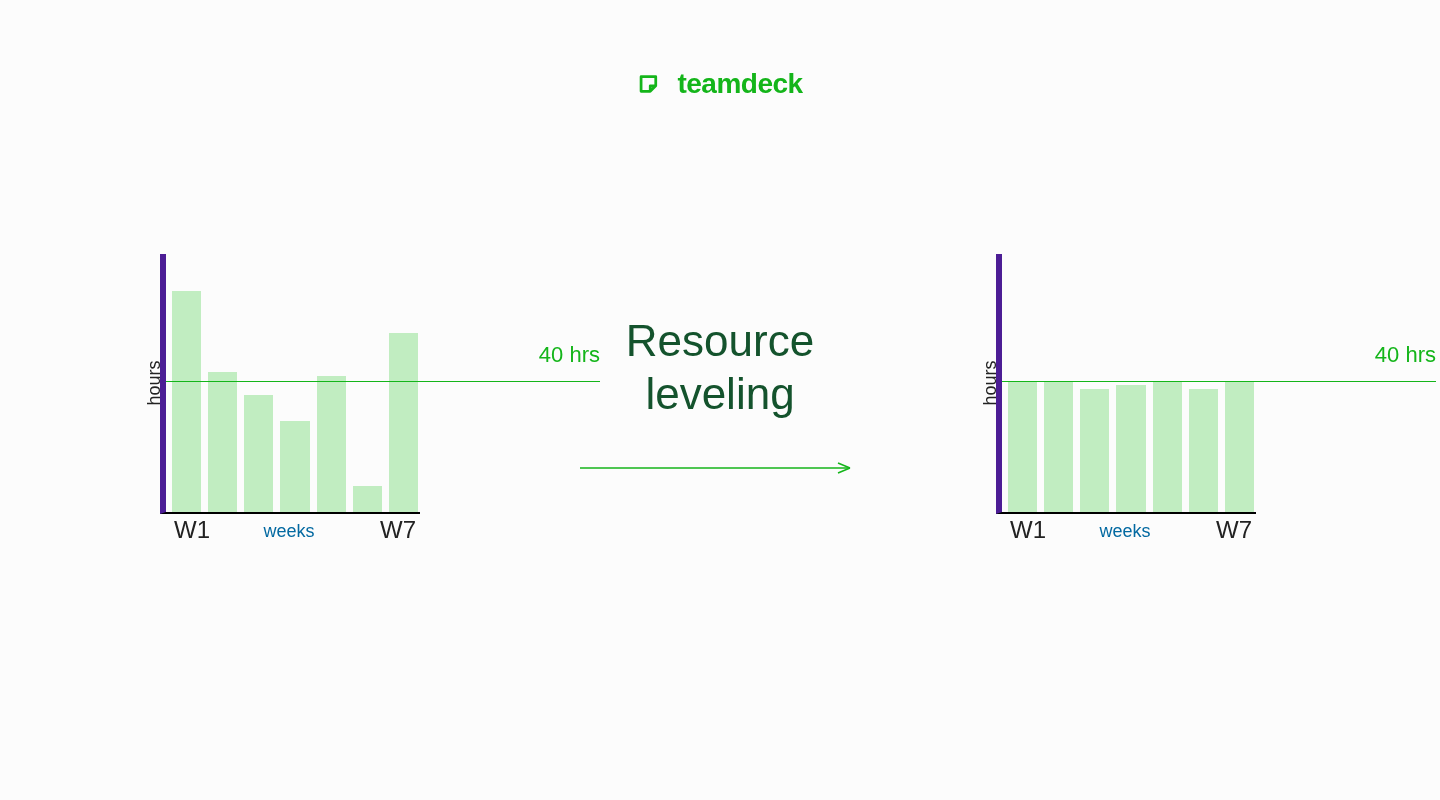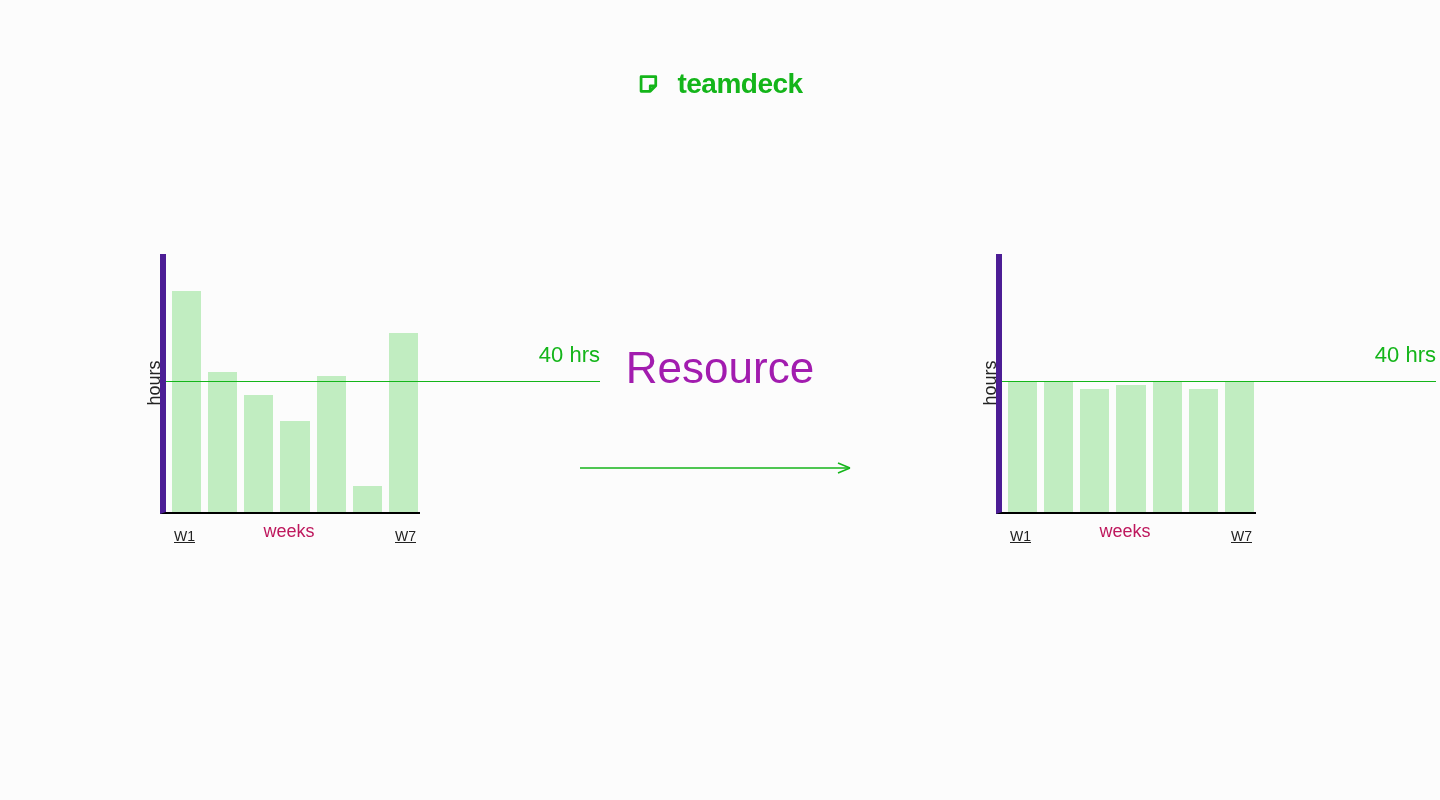"Resource" .center-text { color: #a21caf -> #14532d }
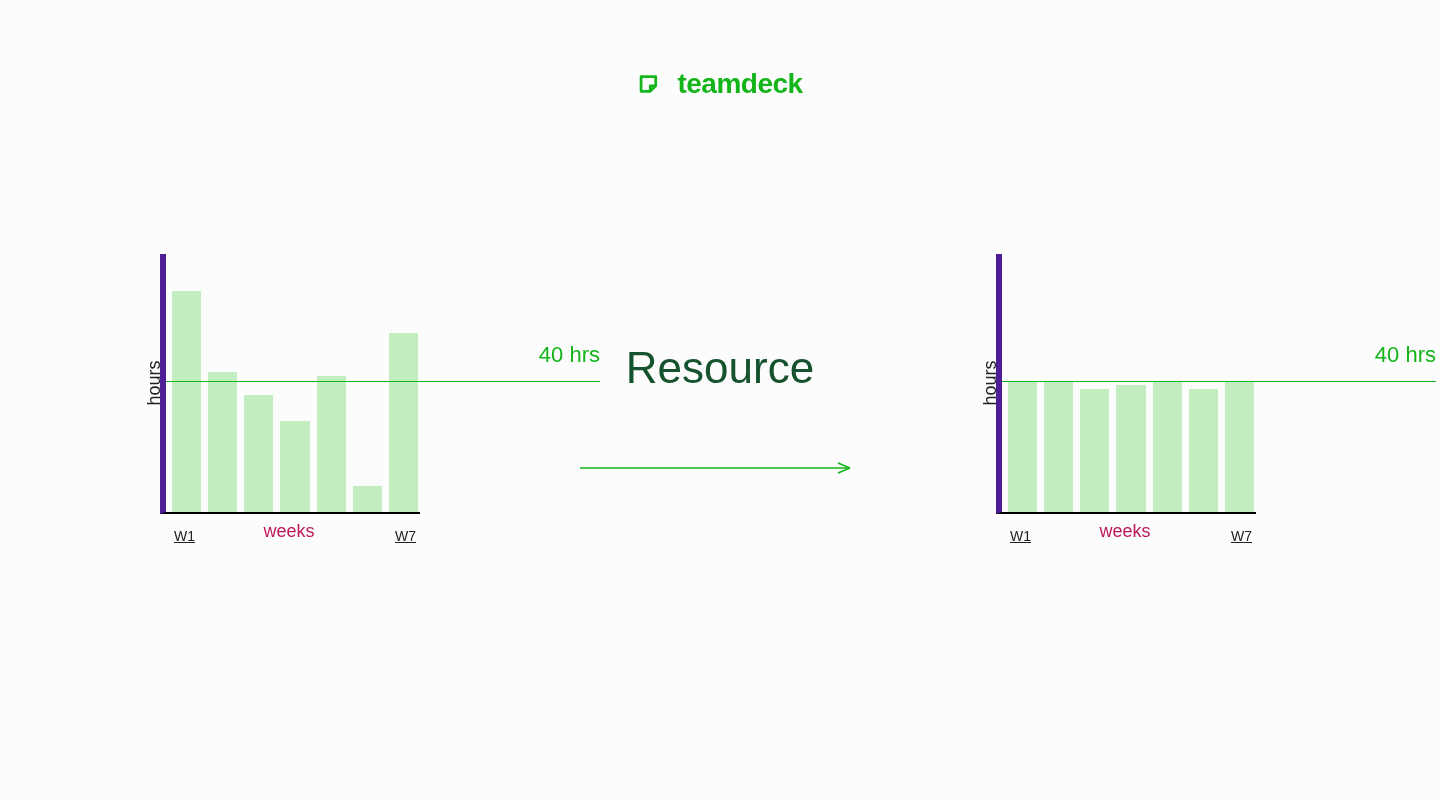"leveling" div { html: none -> <div>leveling</div> }
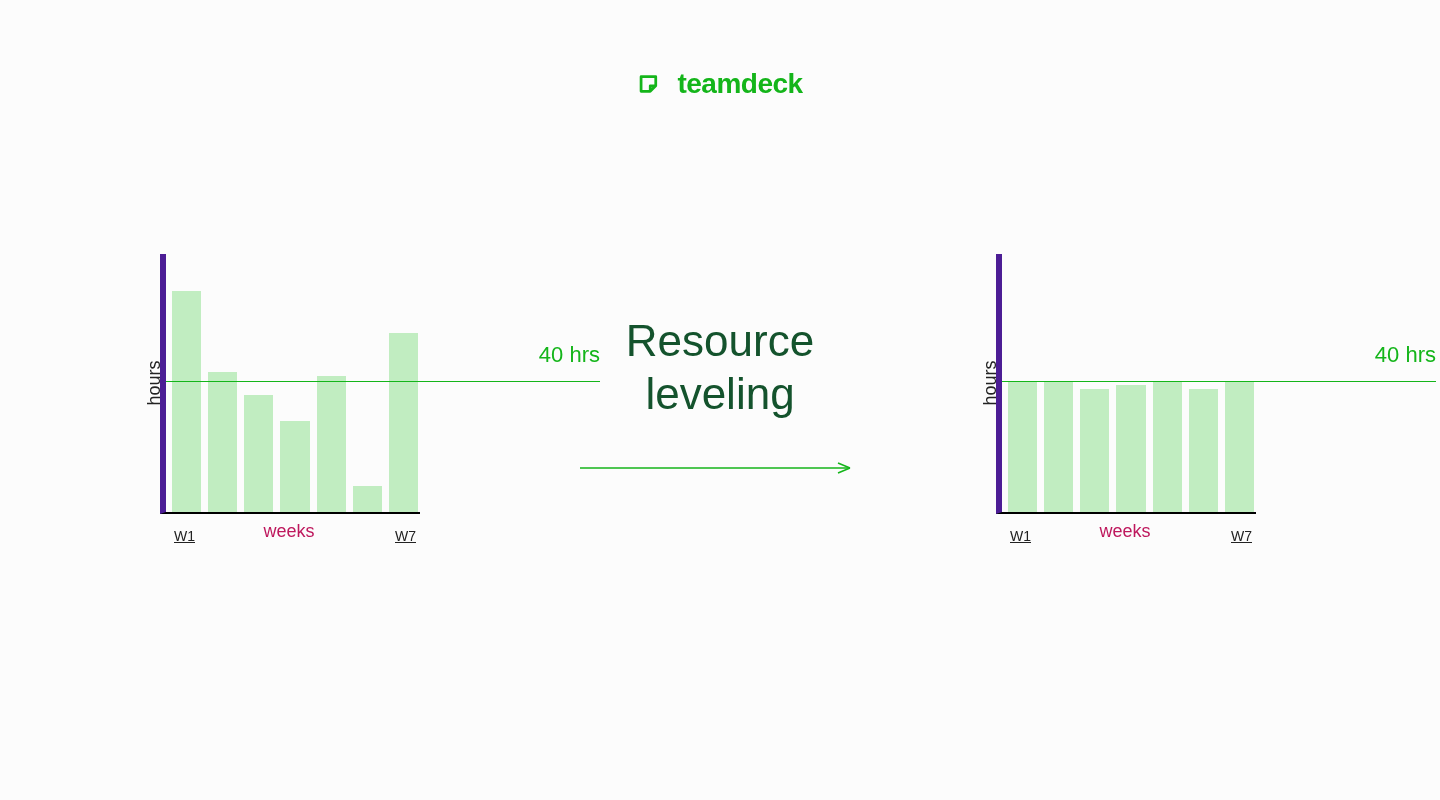"W1" .tick { font-size: 14px -> 24px; text-decoration: underline -> none }
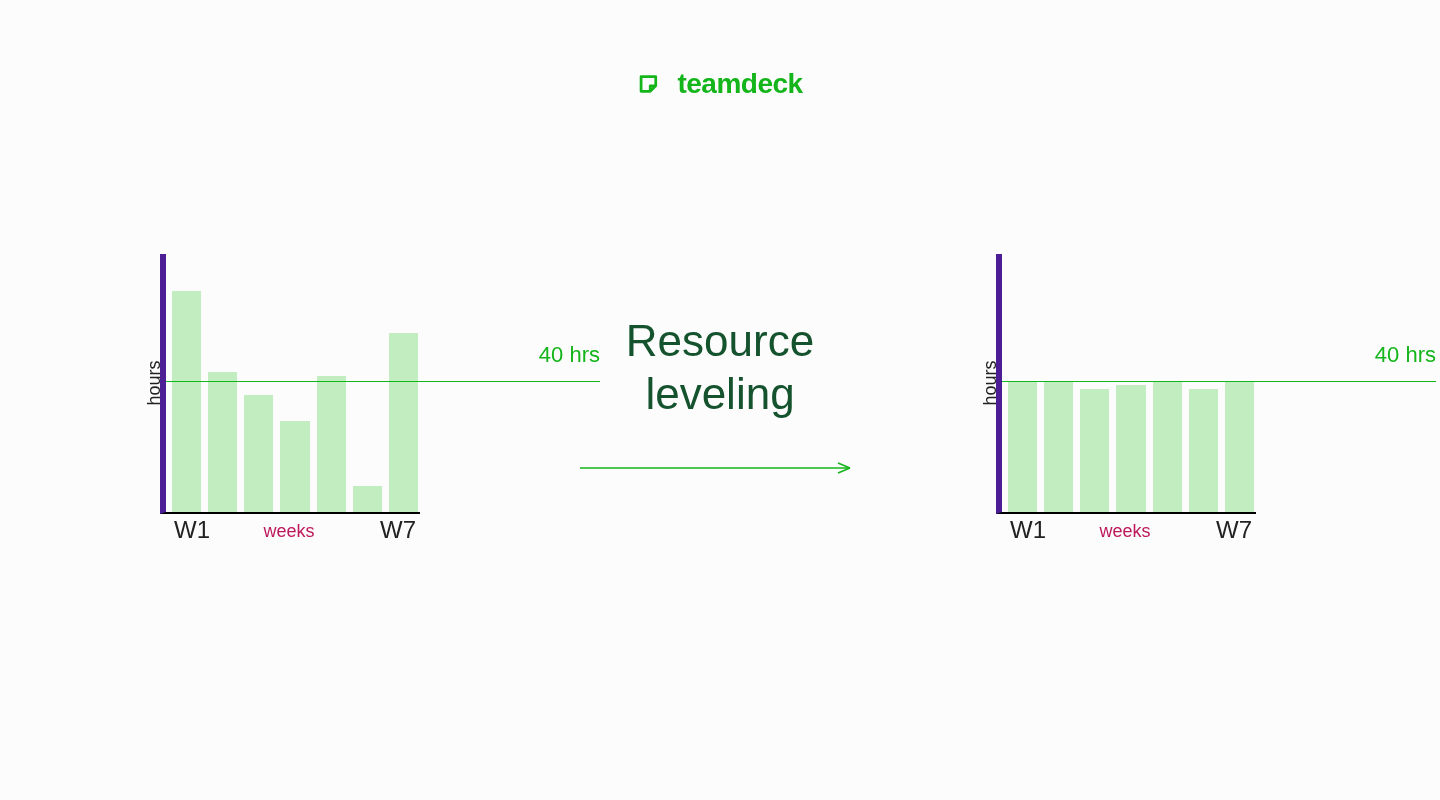"weeks" .xlabel { color: #be185d -> #0369a1 }
